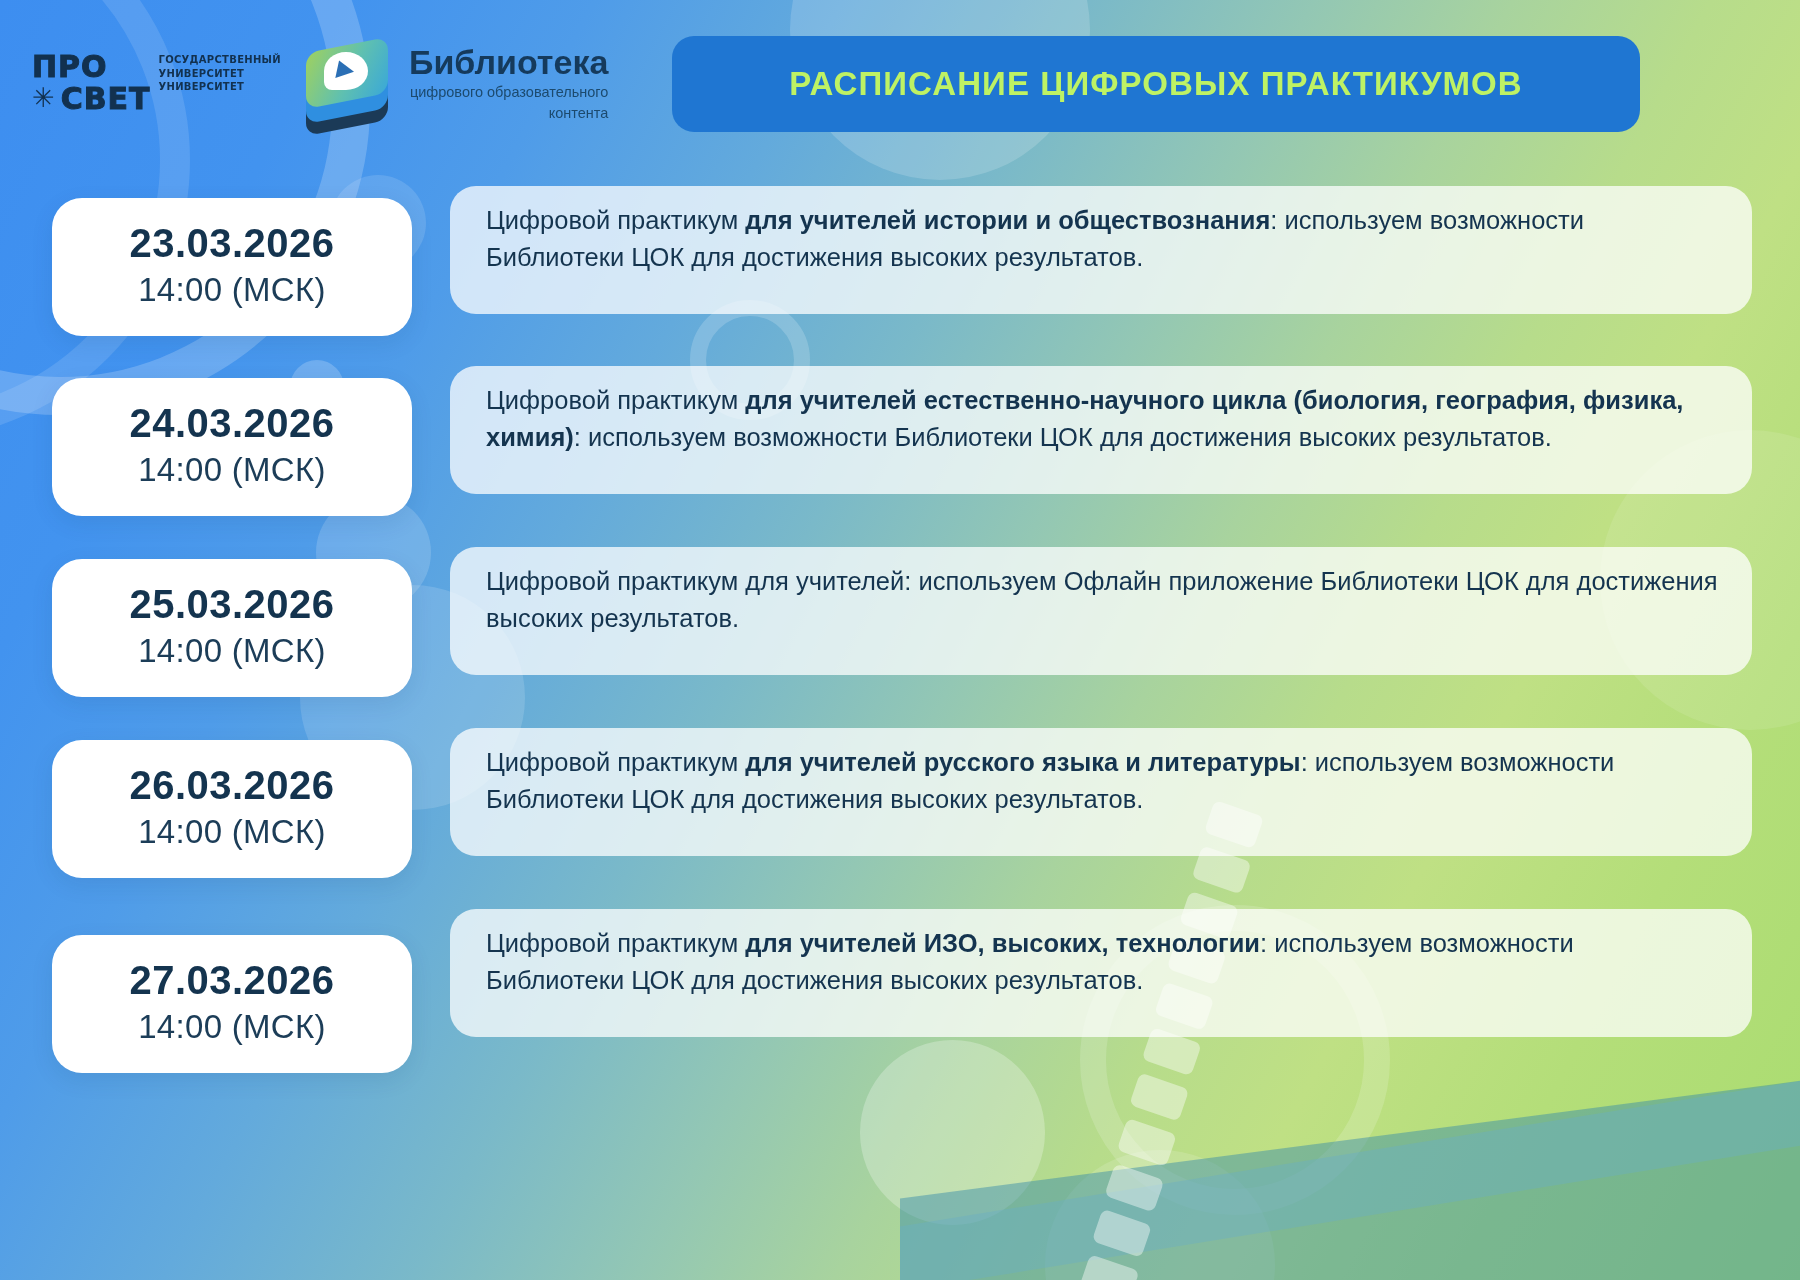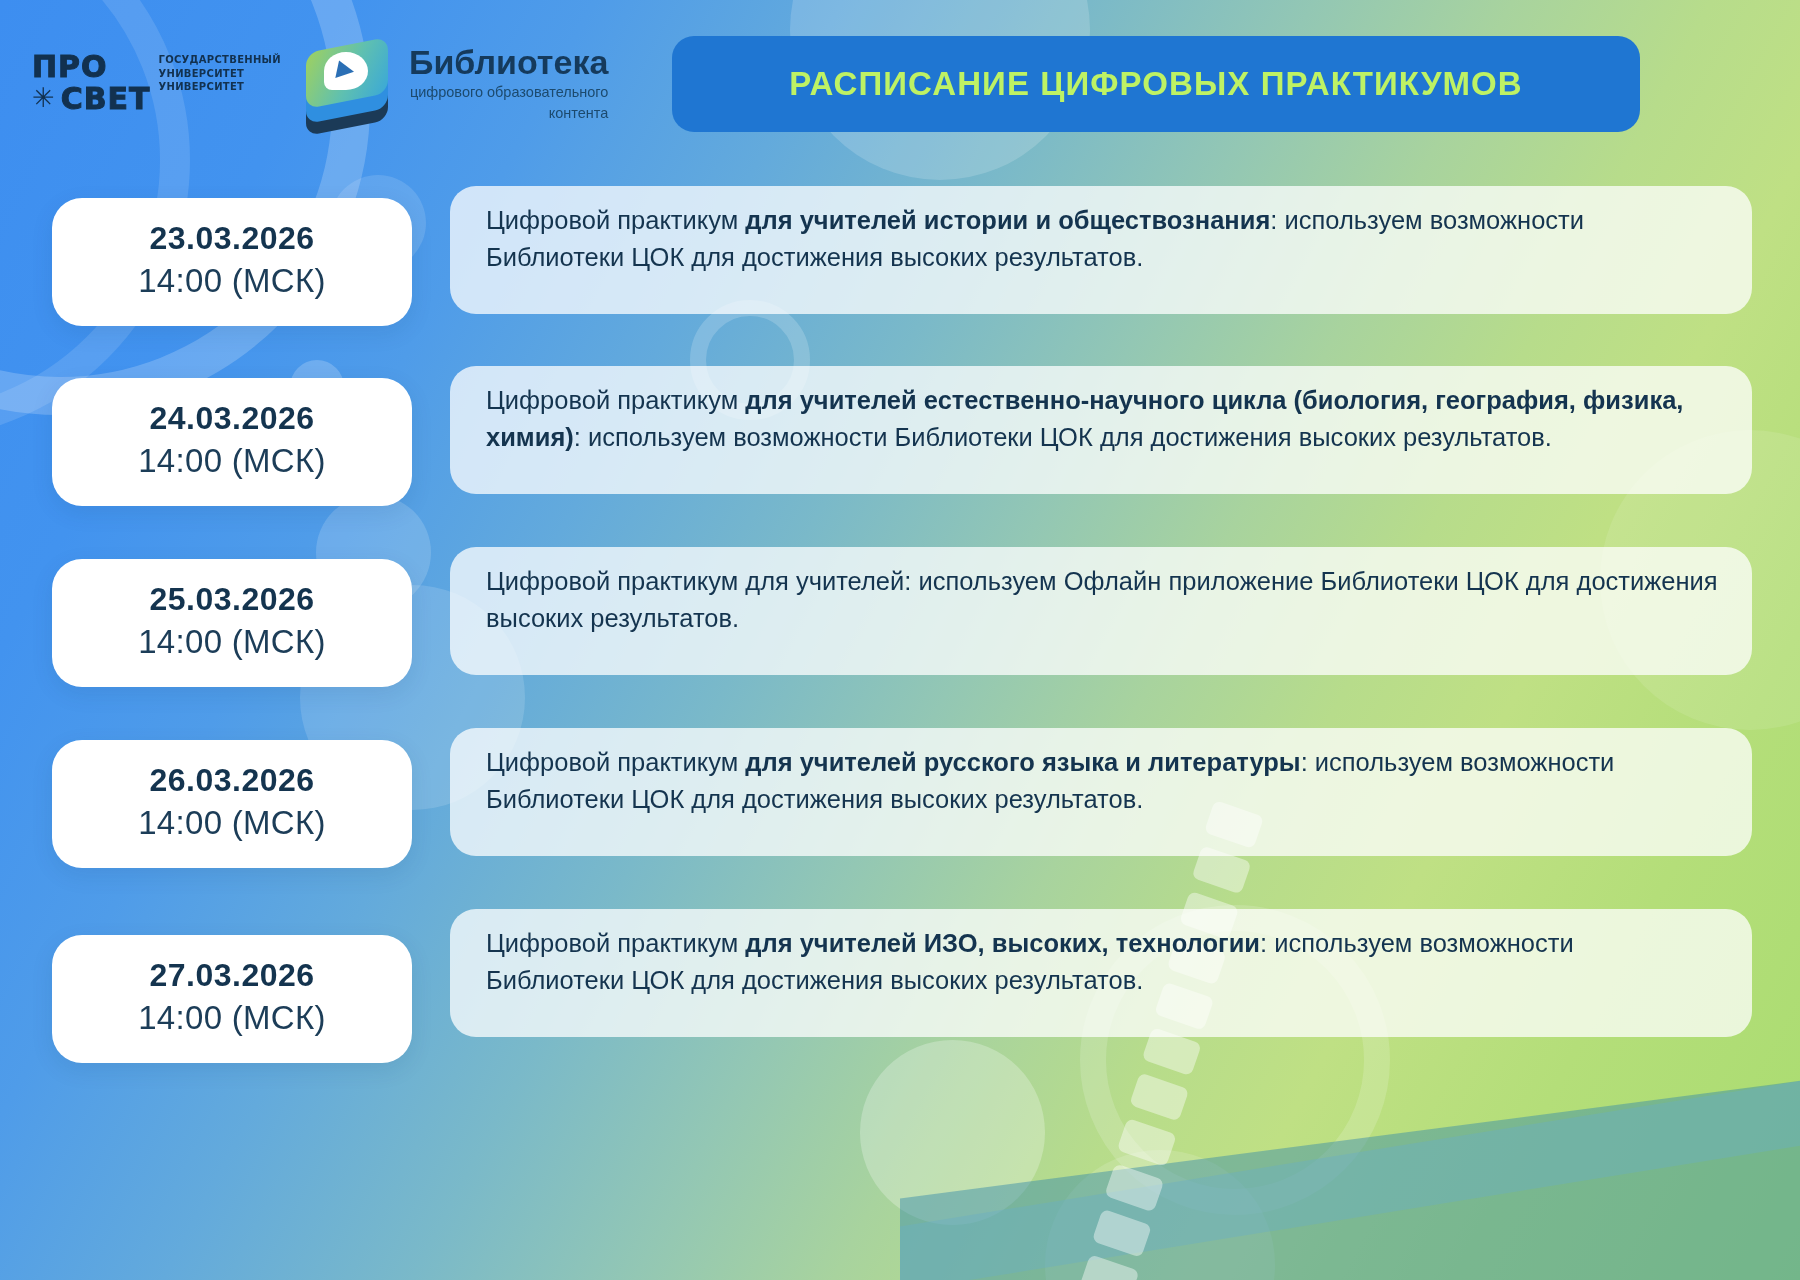"23.03.2026" .date-card .d-date { font-size: 32px -> 40px }
